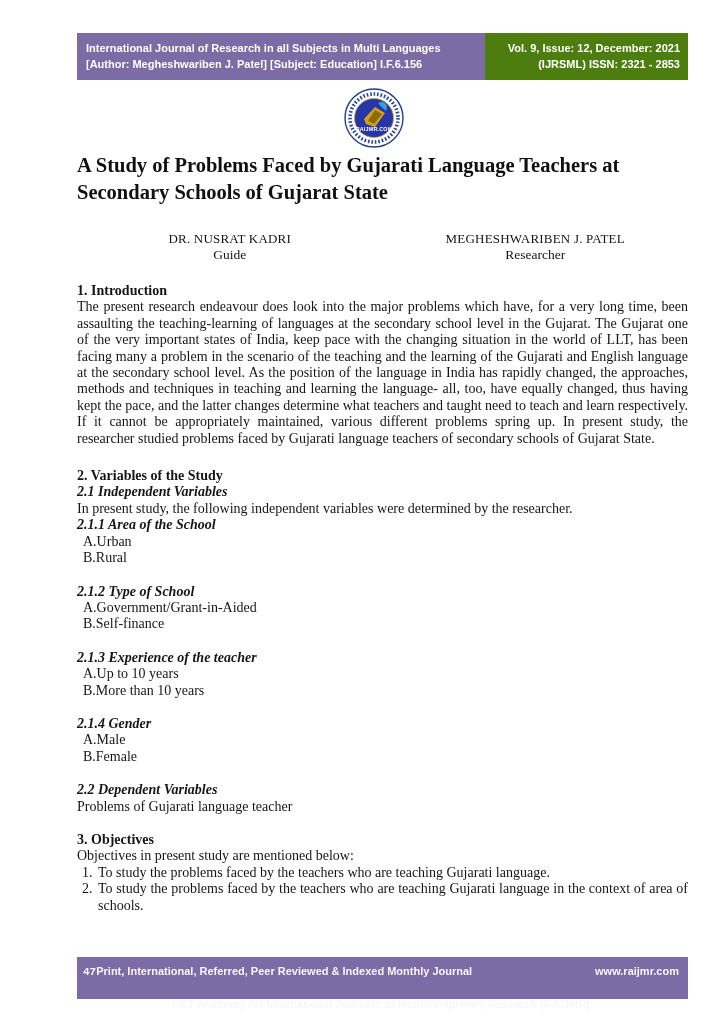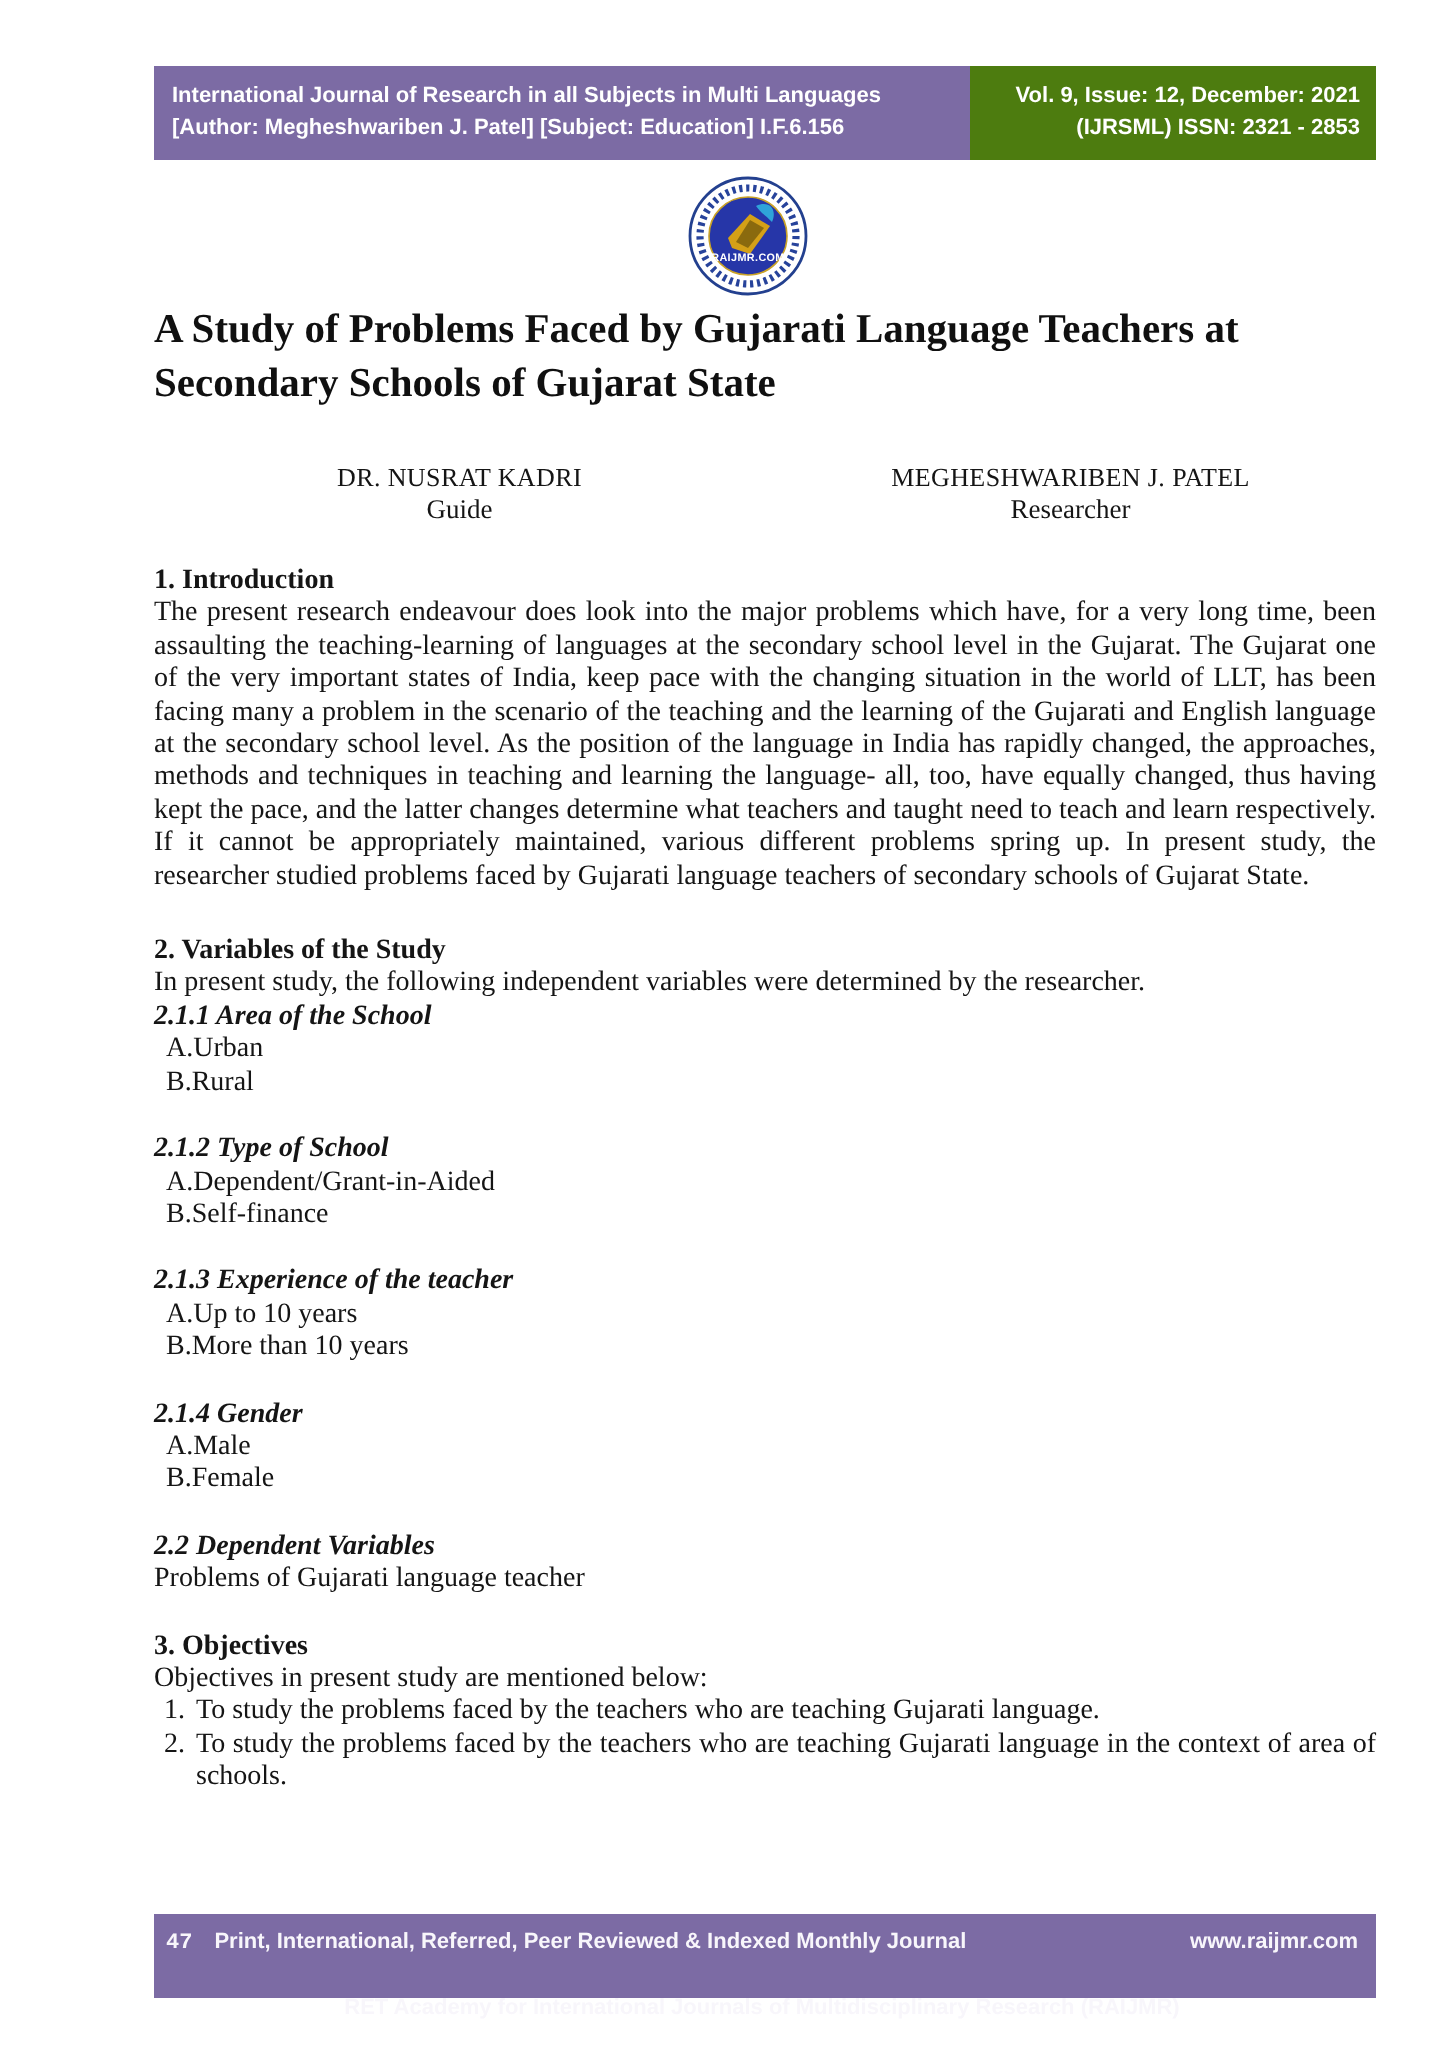"2.1 Independent Variables" div.hi { html: none -> <div>2.1 Independent Variables</div> }
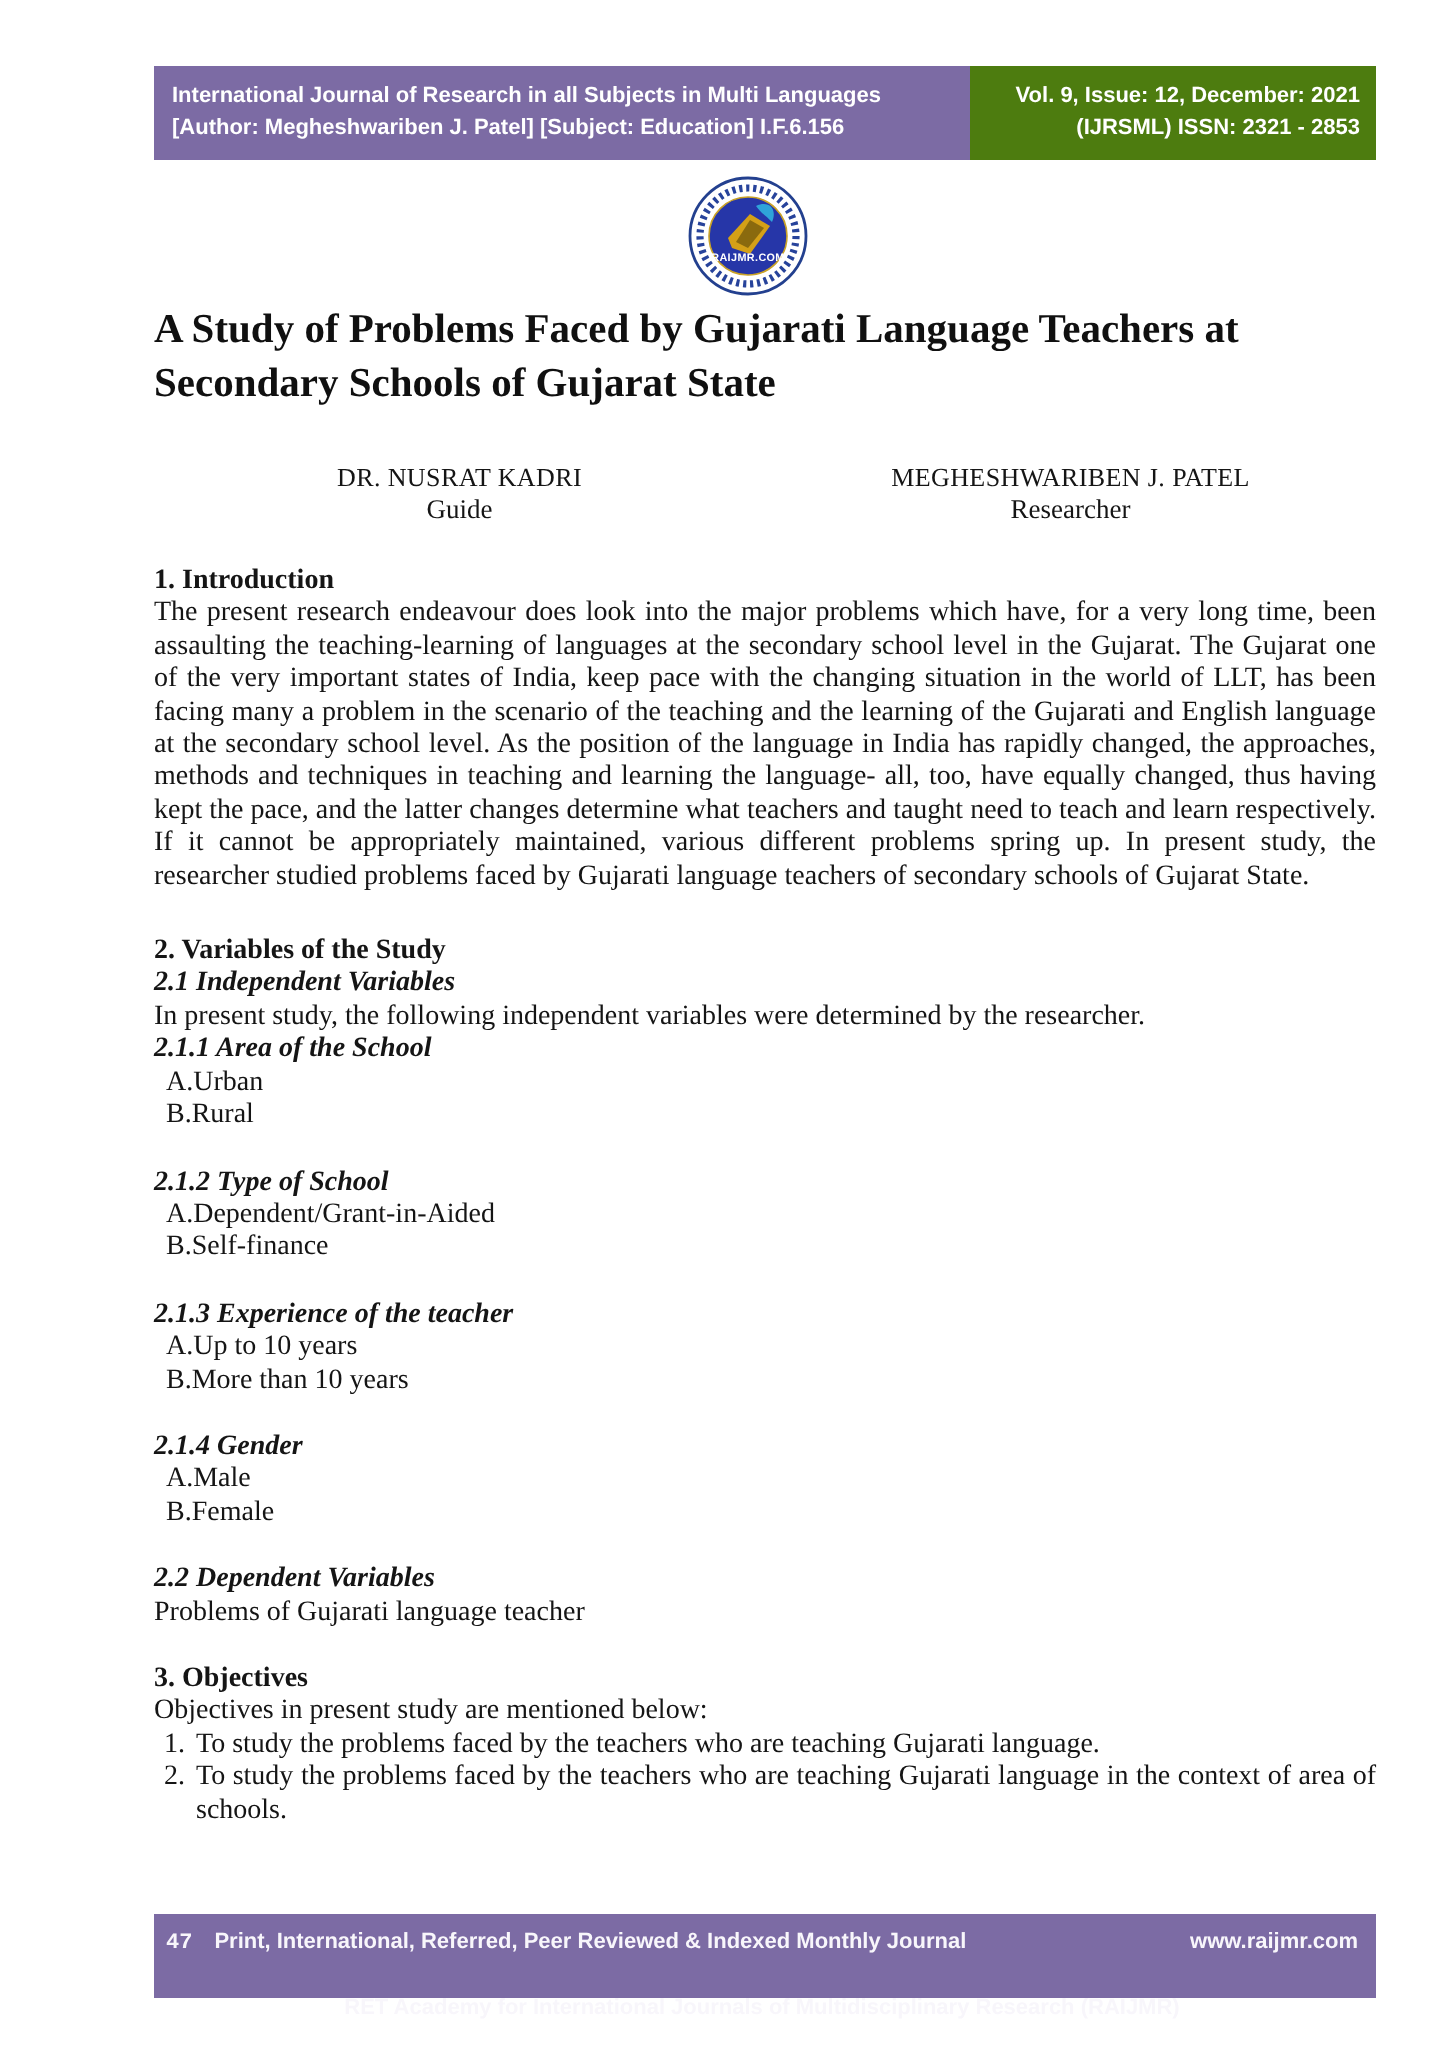"A.Dependent/Grant-in-Aided" div.opt { text: A.Dependent/Grant-in-Aided -> A.Government/Grant-in-Aided }
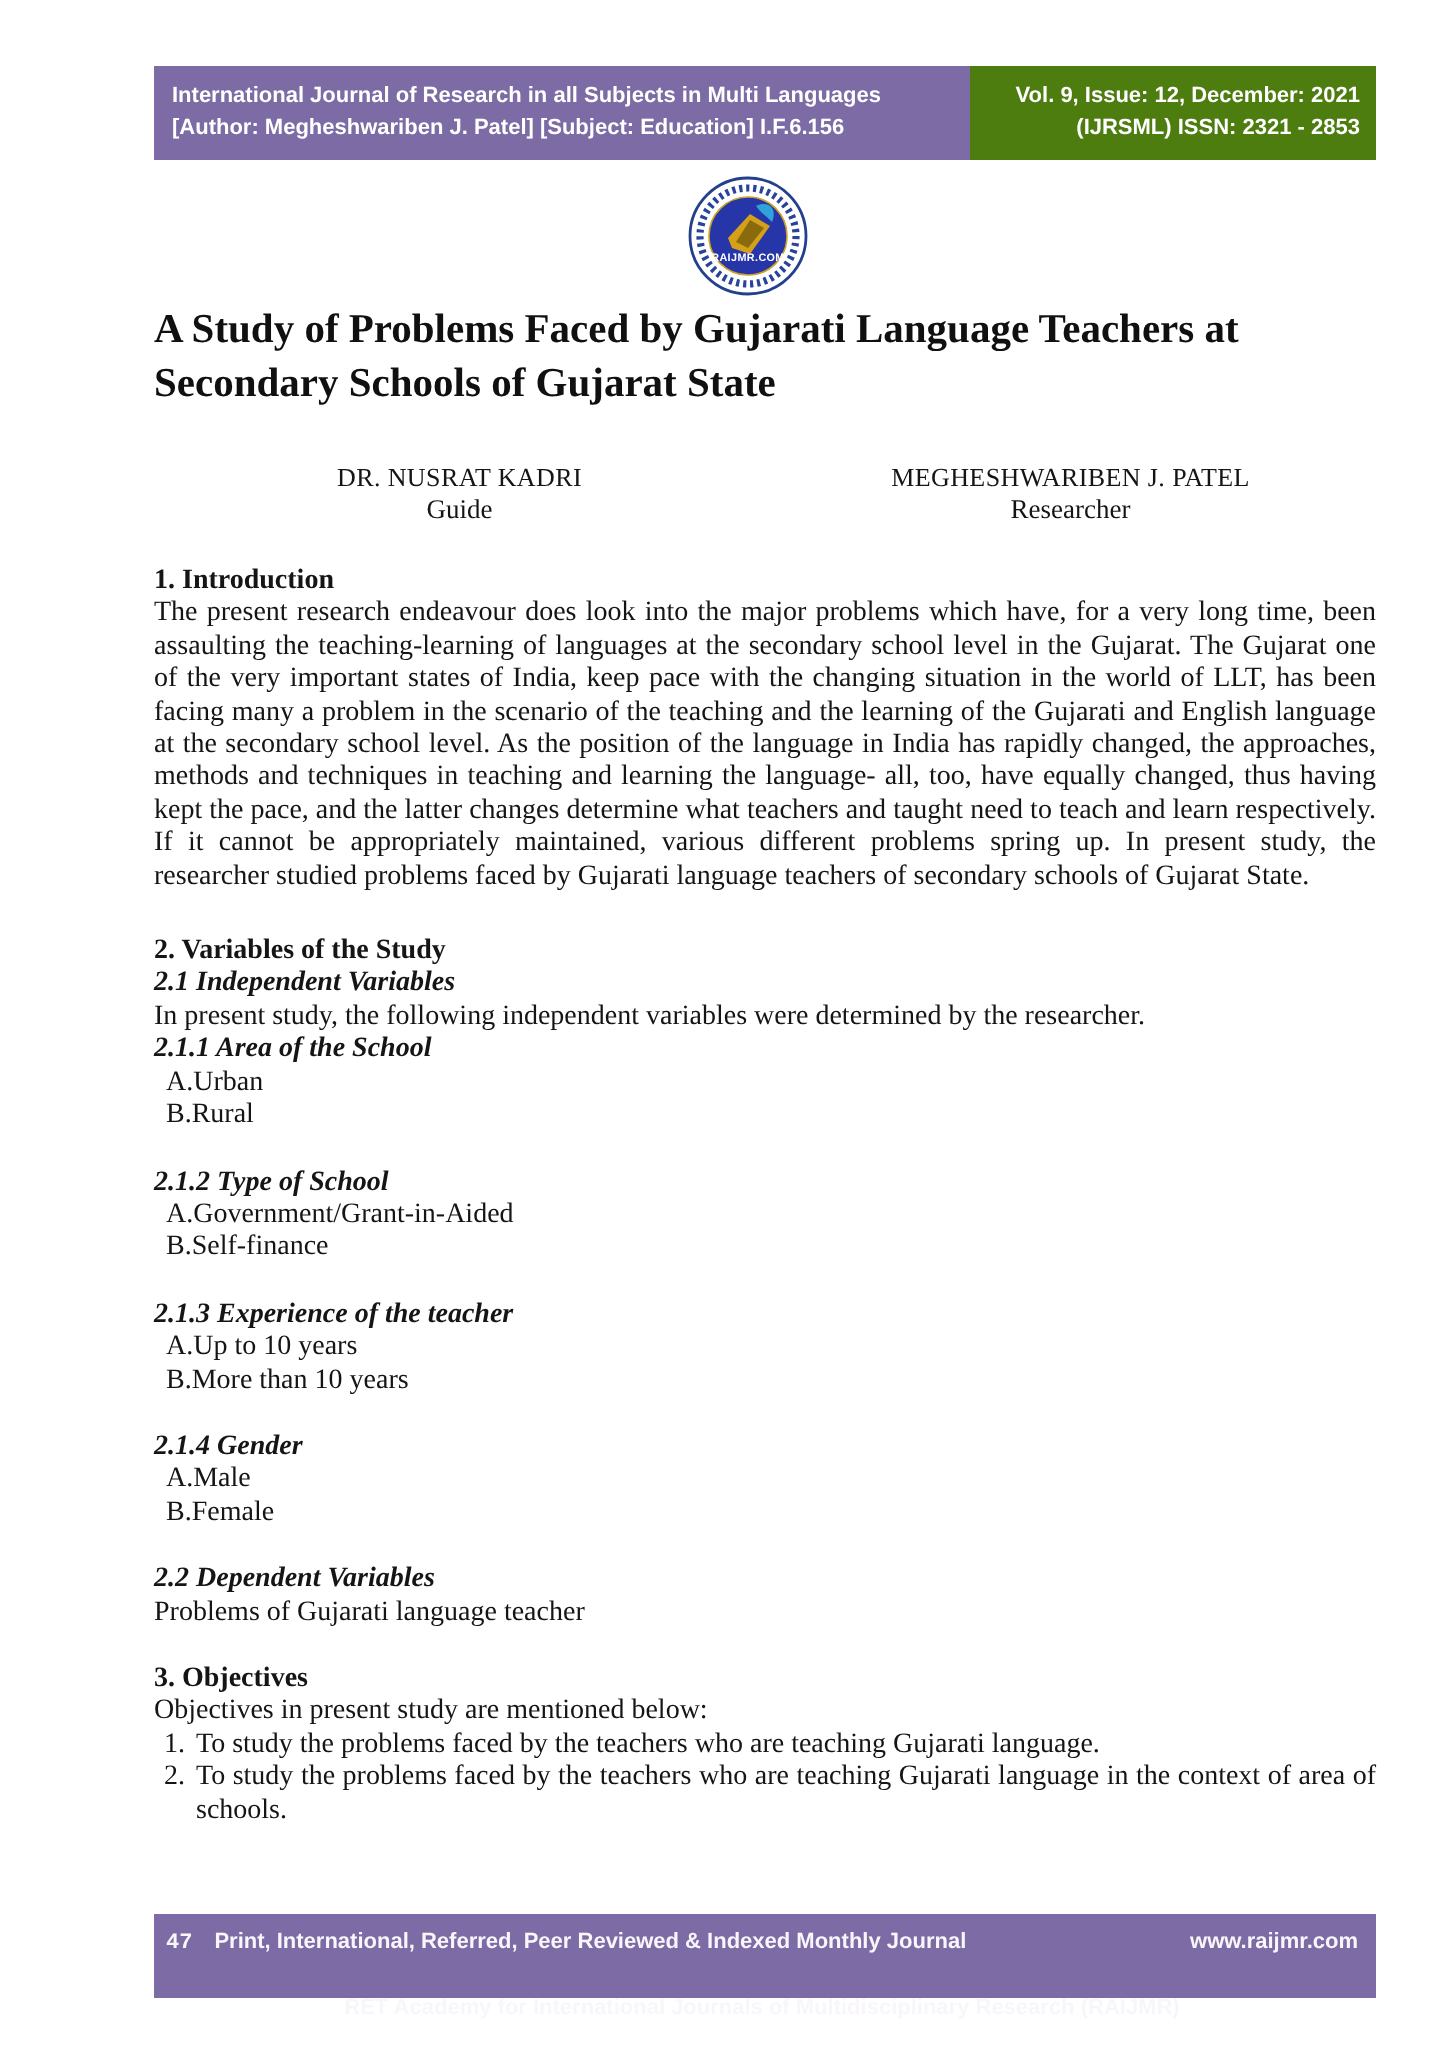"47" .page-num { margin-right: 11px -> 0 }
